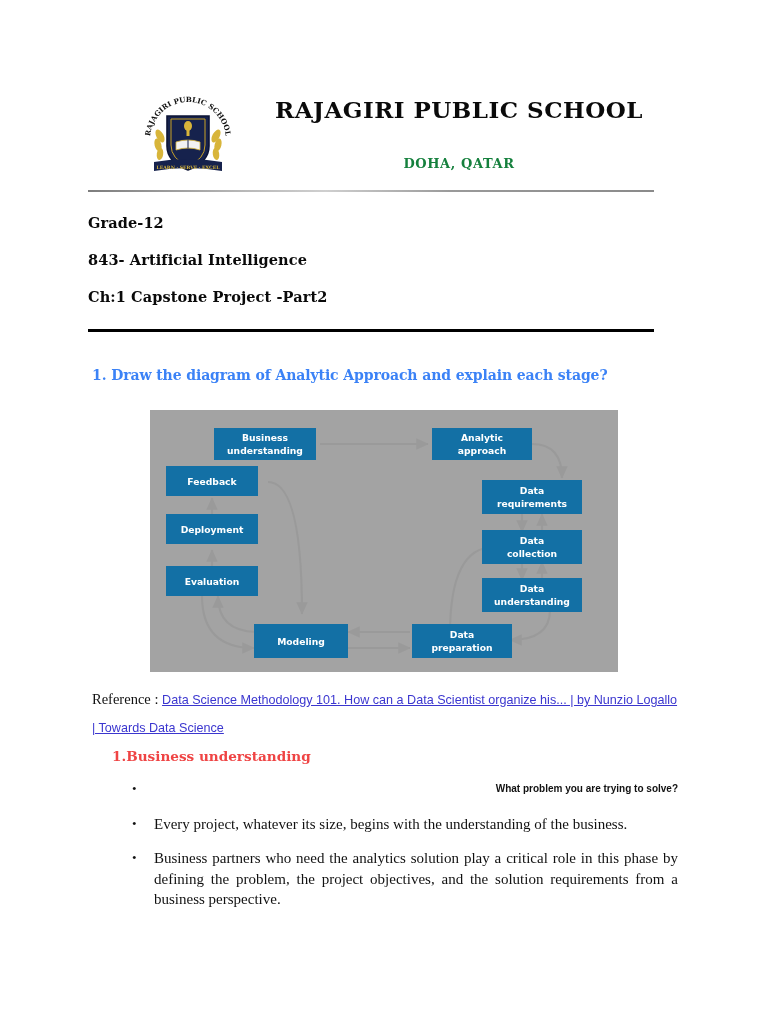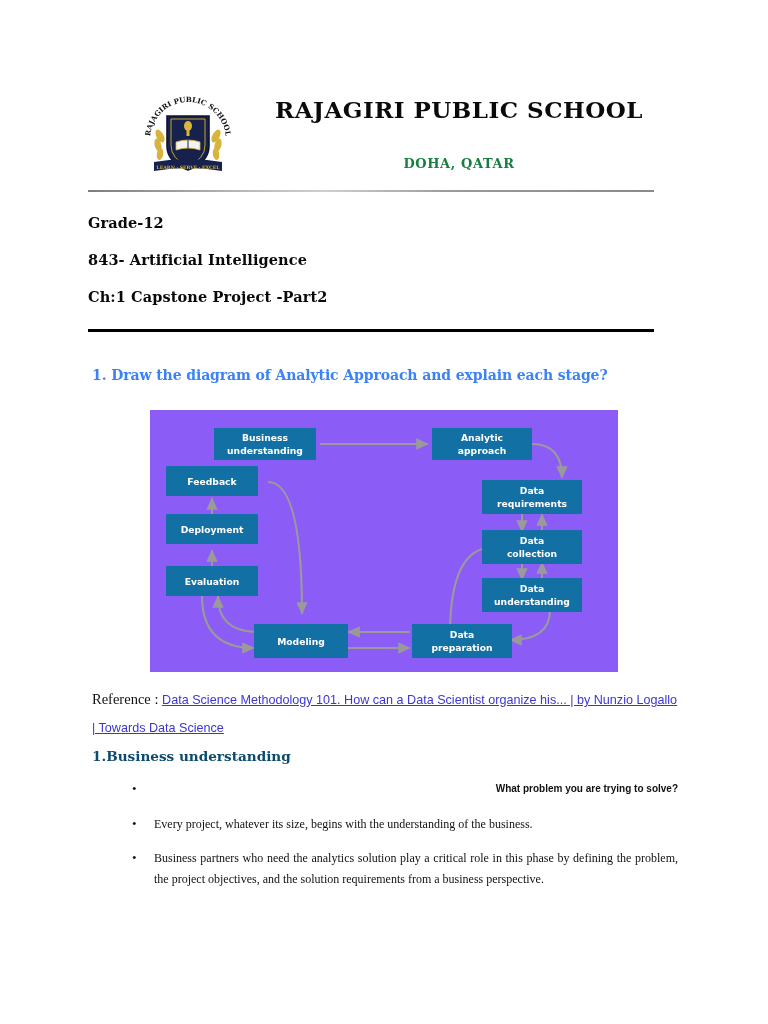"Business" .diagram { background: #8b5cf6 -> #a3a3a3 }
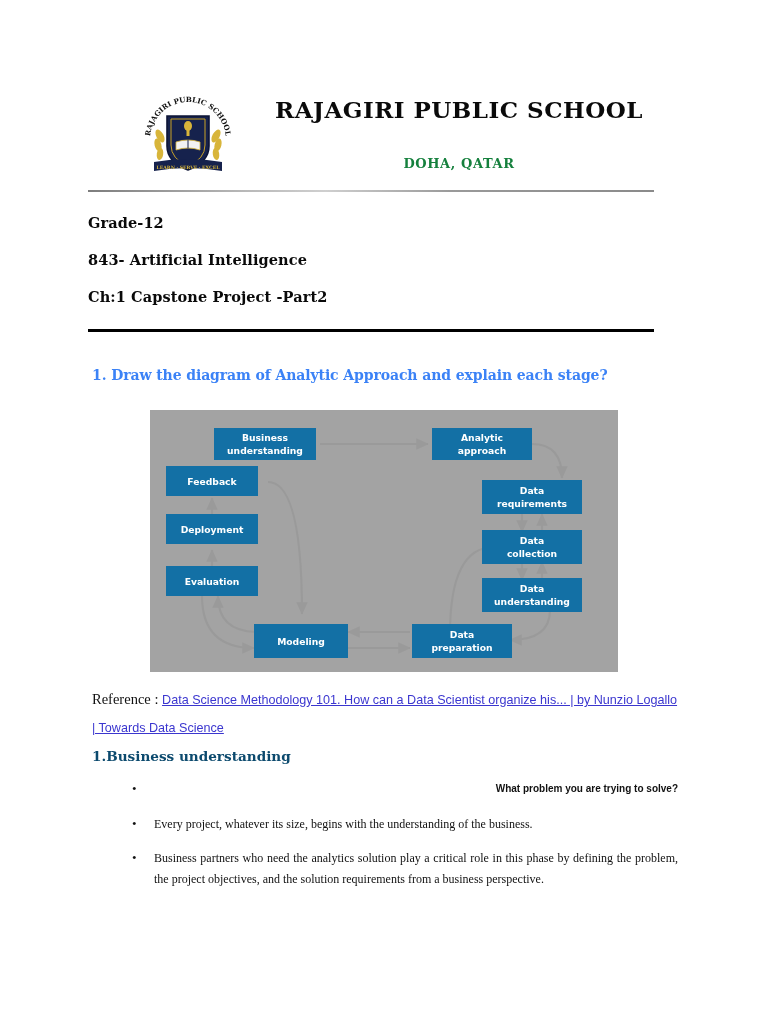"1.Business understanding" .sec-heading { color: #0c4a6e -> #ef4444; margin-left: none -> 20px }
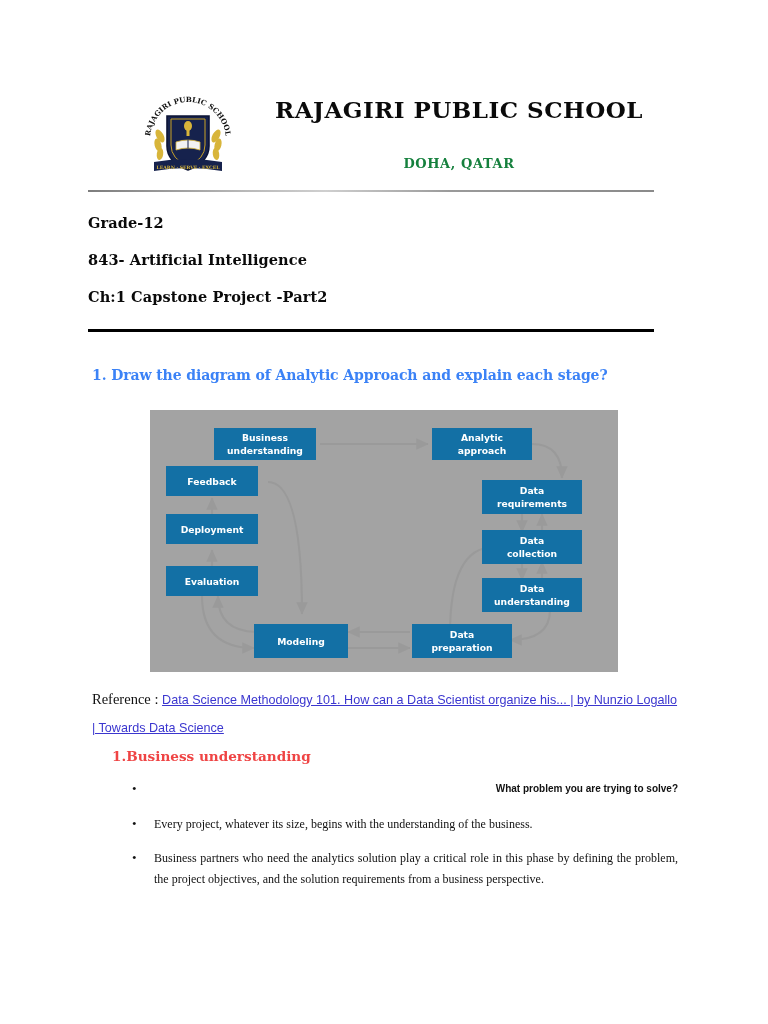"Every project, whatever its size," .bullet-text { font-size: 12px -> 15px }
